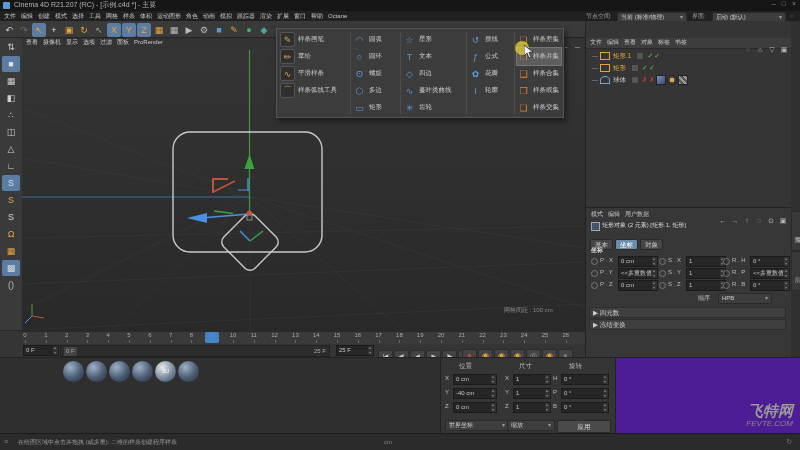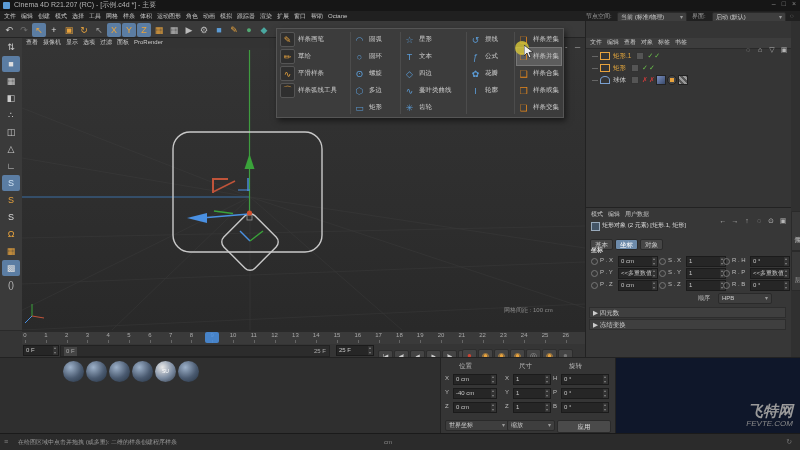"飞特网" div.abs { background: #0f172a -> #4c1d95 }
